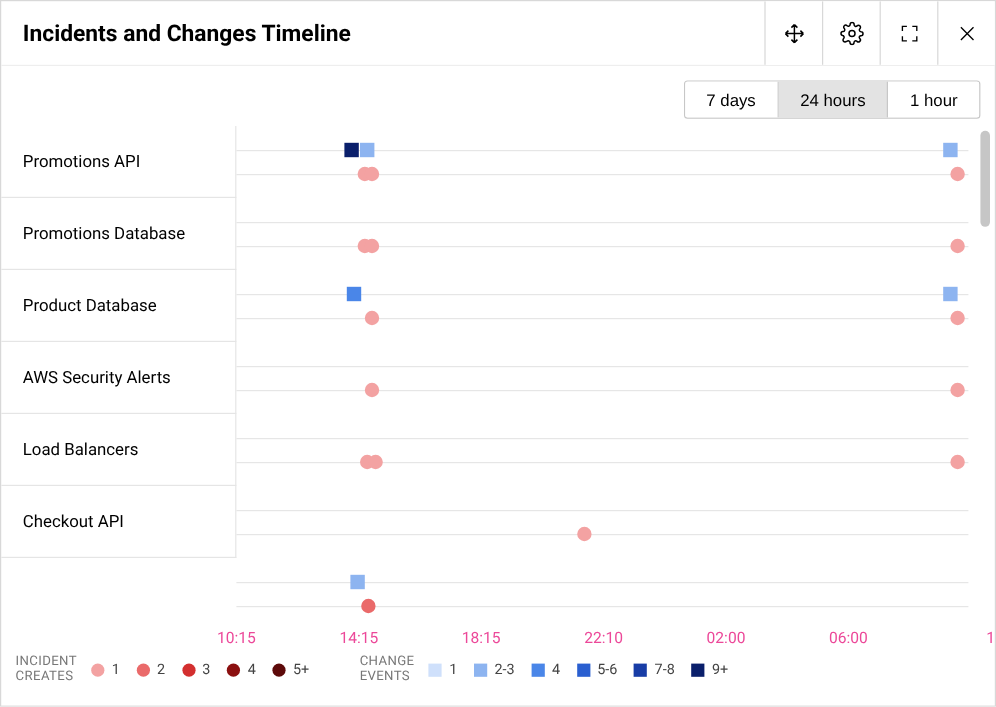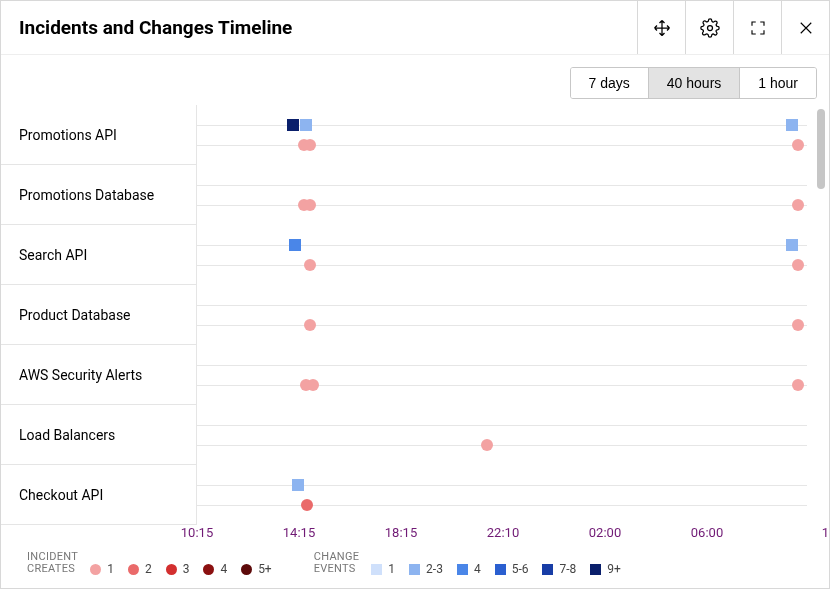"40 hours" button.range-btn { text: 40 -> 24 }
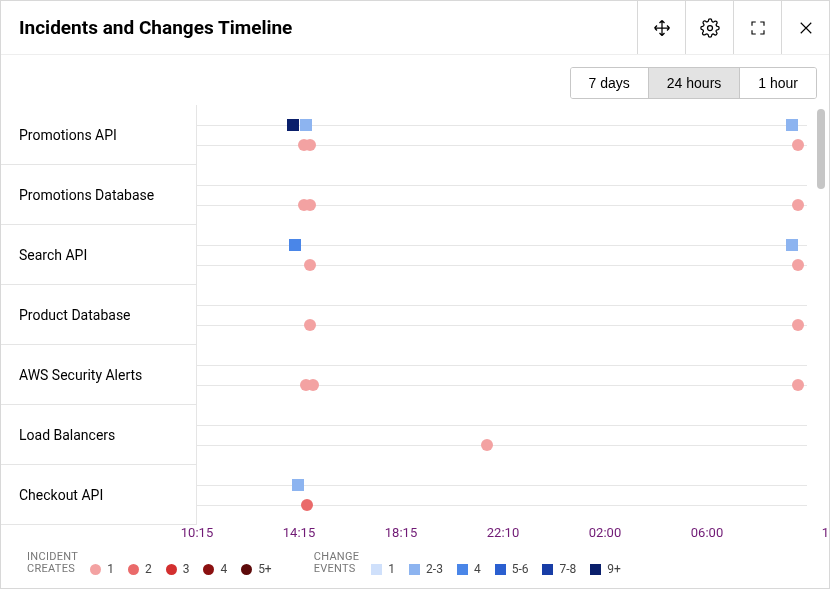"Search API" div.rowlabel { html: <div>Search API</div> -> none }
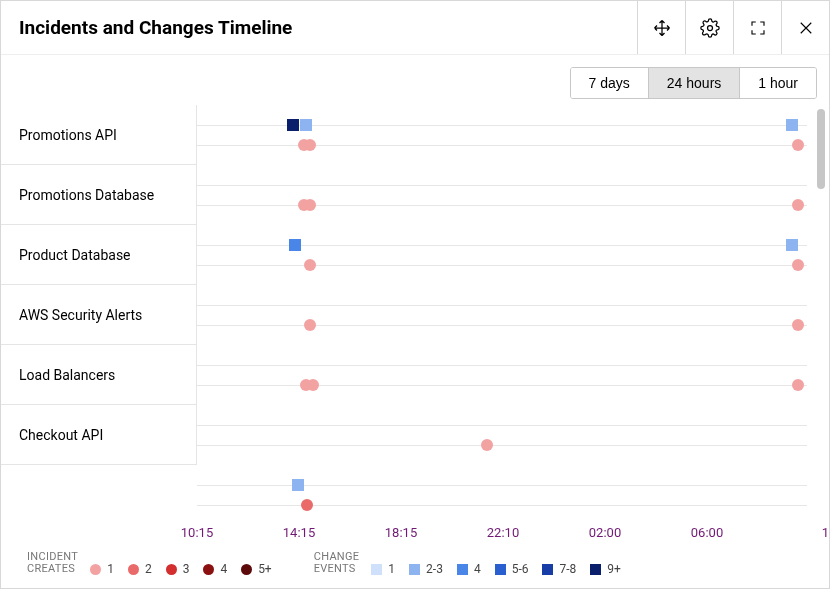"10:15" .xlabel { color: #701a75 -> #ec4899 }
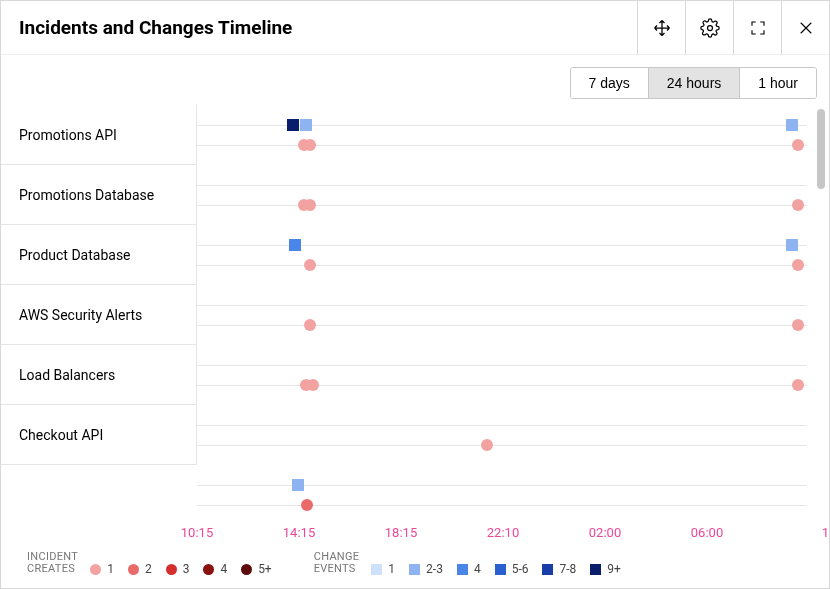"INCIDENT" .legend-area { align-items: flex-end -> center; margin-left: 14px -> none }
